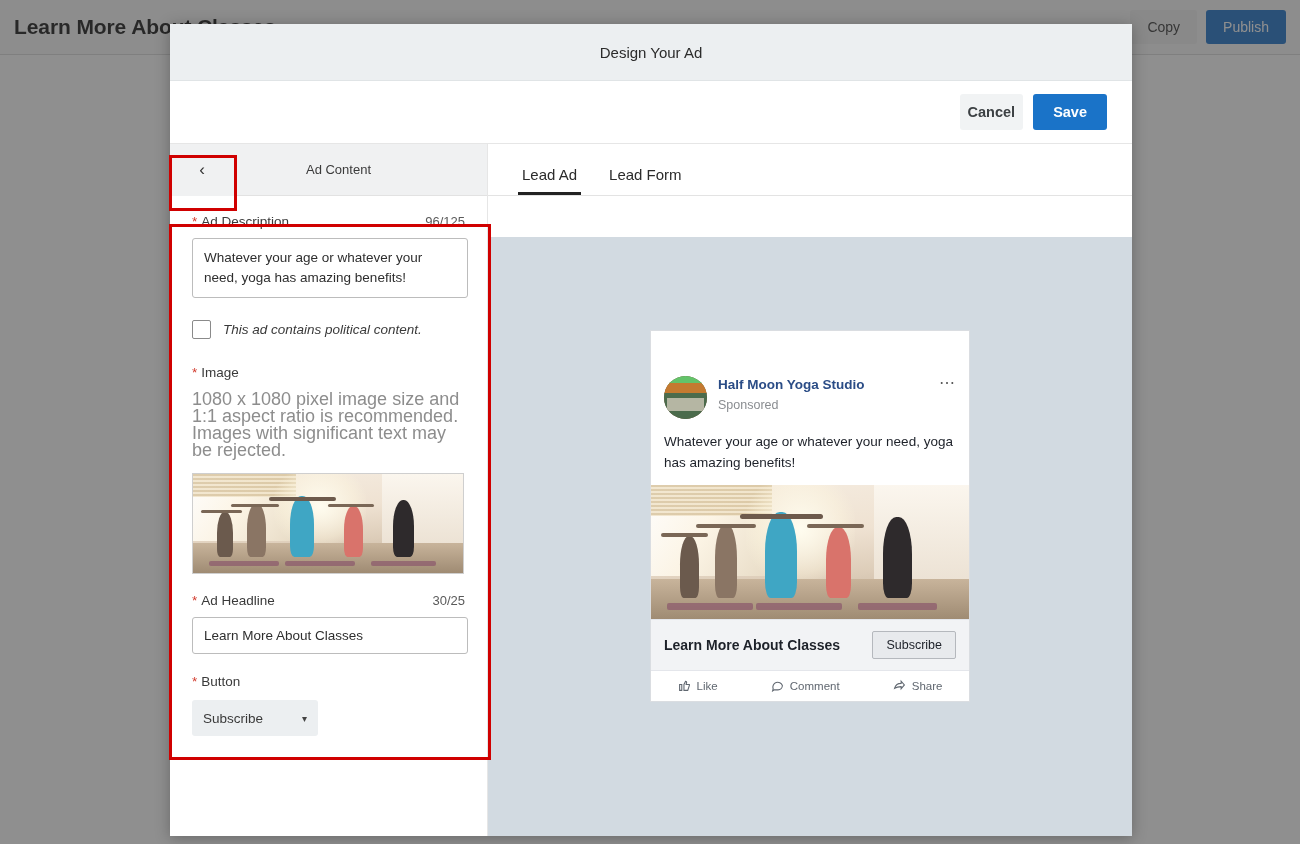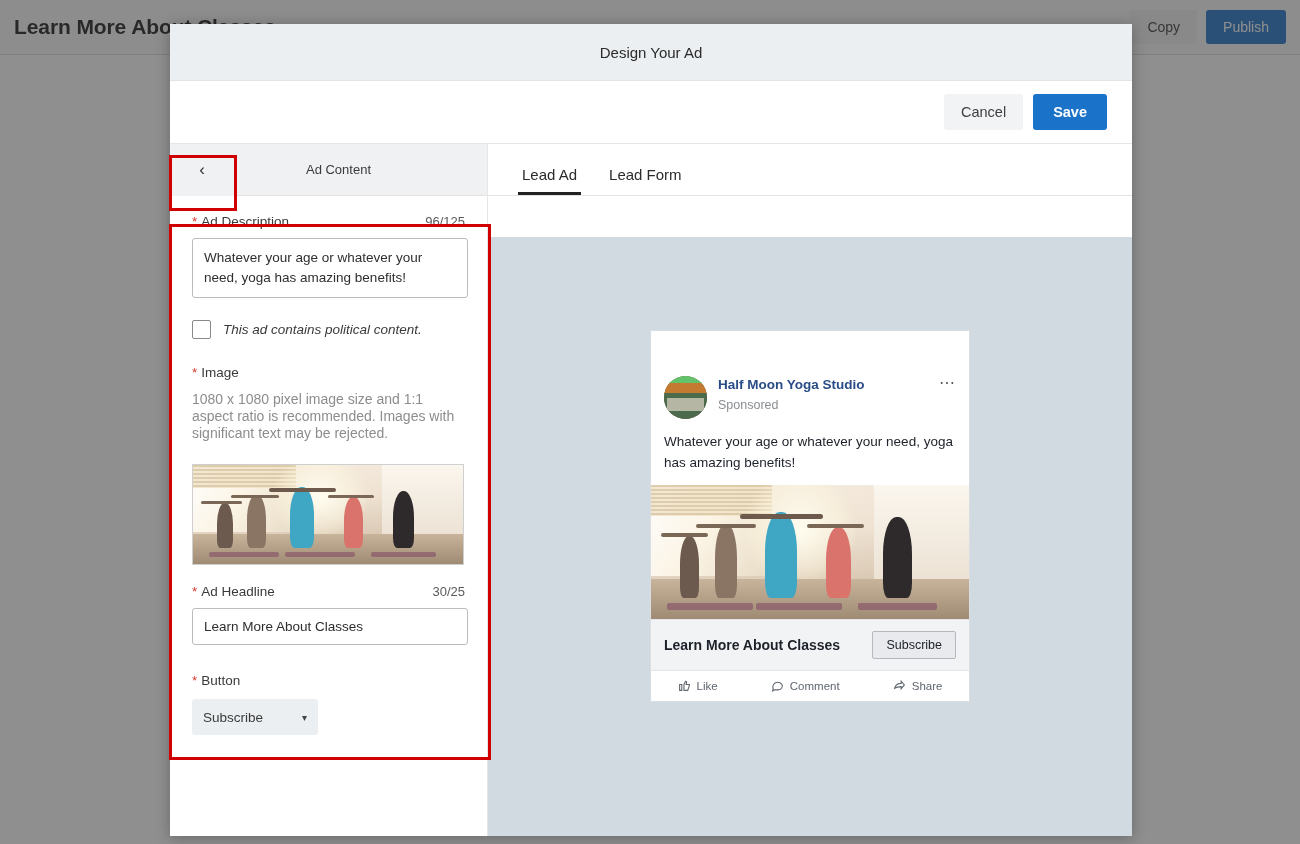"Cancel" .act-btn { font-weight: none -> bold; padding: 10px 17px -> 10px 8px }
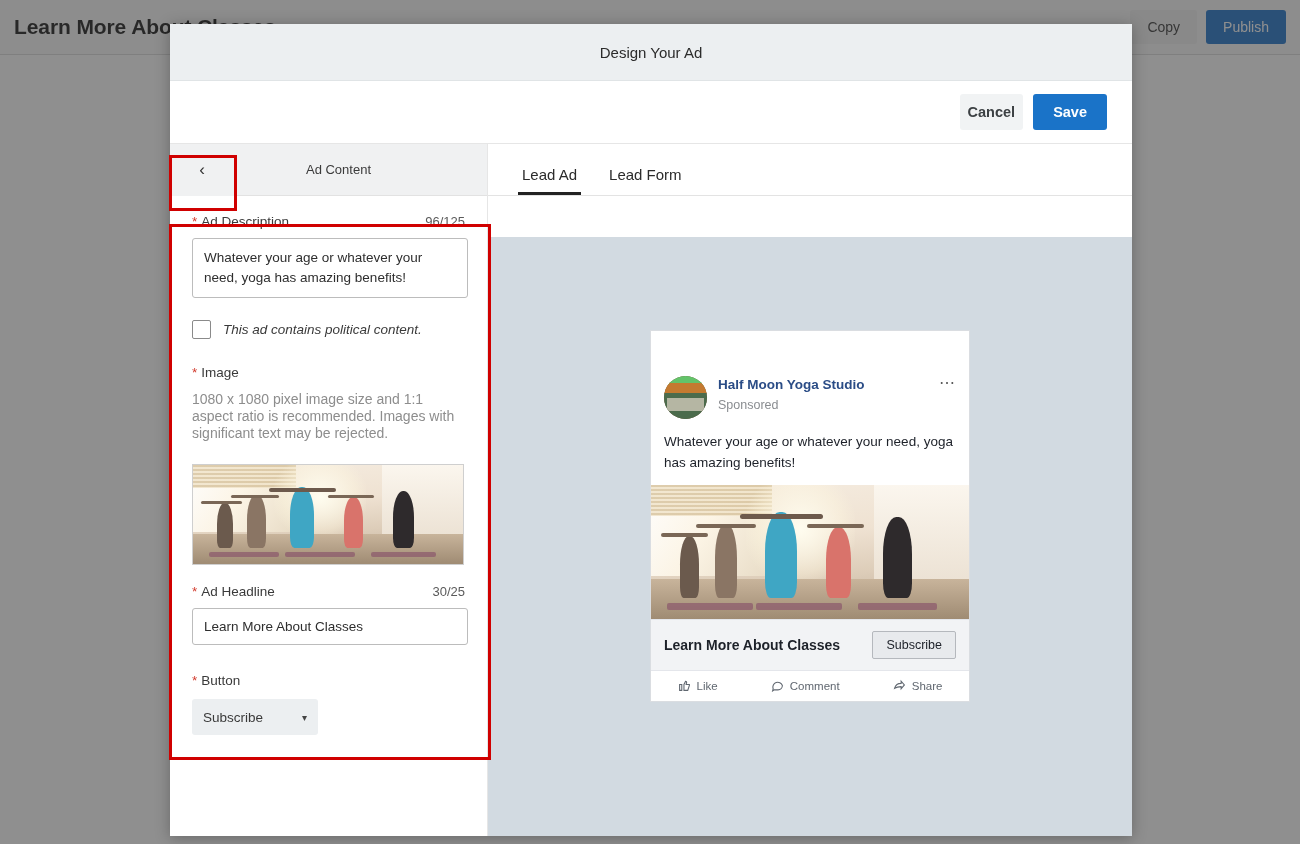"1080 x 1080 pixel image" .helper-text { font-size: 14px -> 18px; margin-bottom: 22px -> 14px }
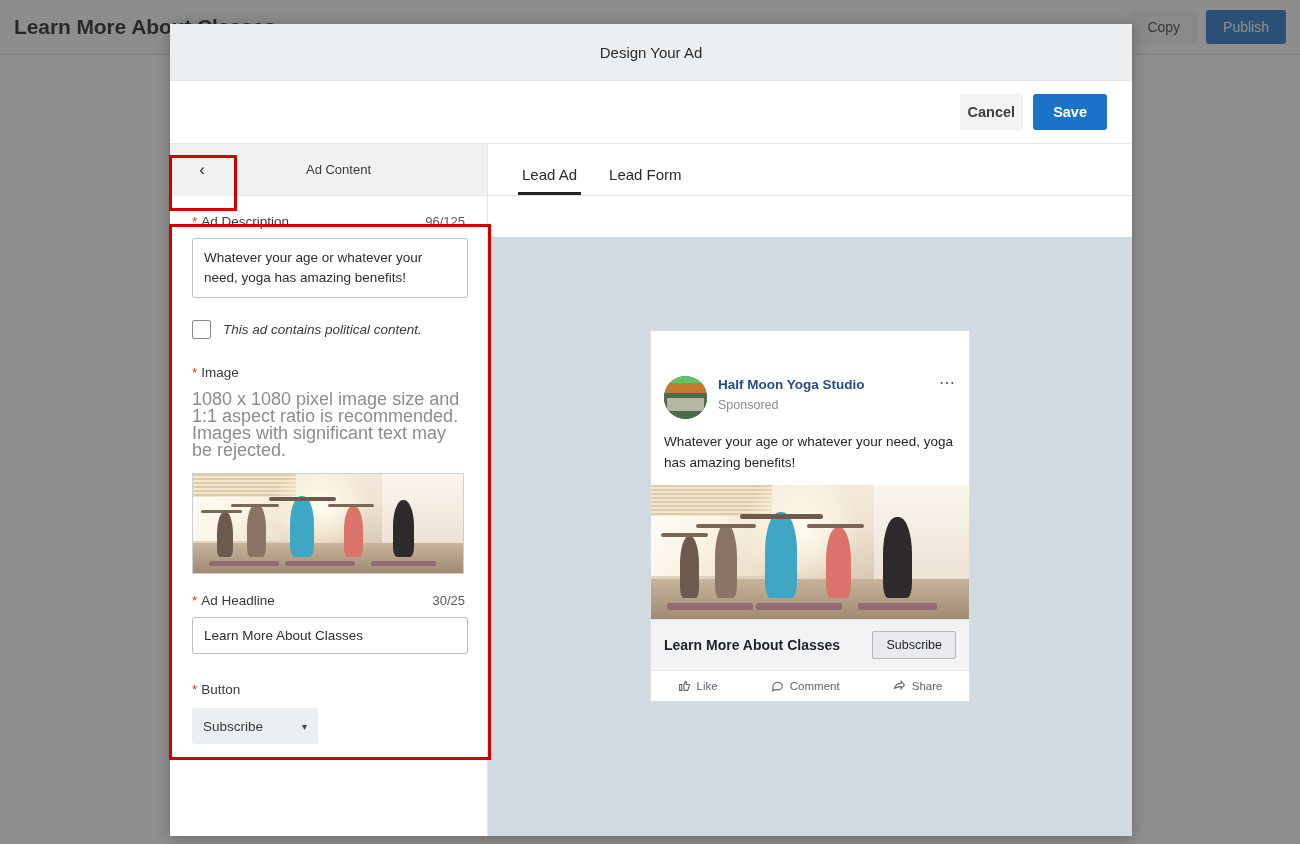"* Button" div.section-label { margin-top: 28px -> 20px }
